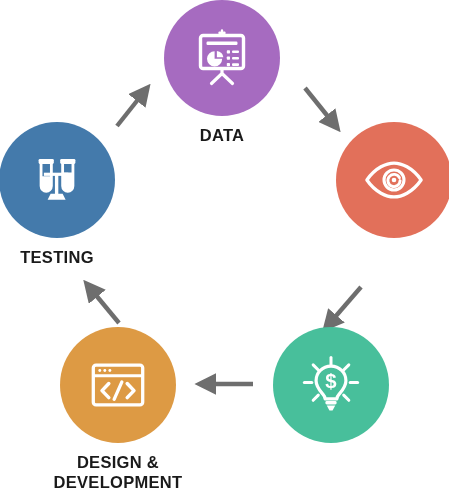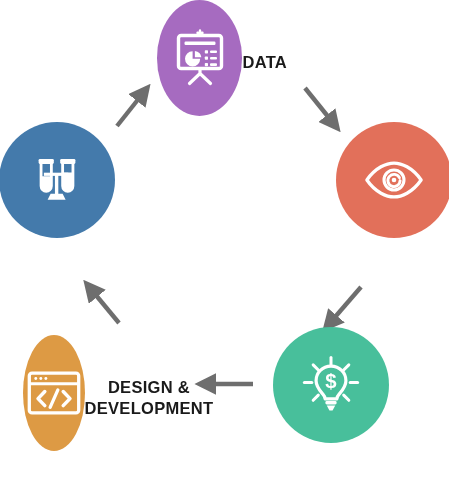"DATA" .node { flex-direction: row -> column; justify-content: center -> none }
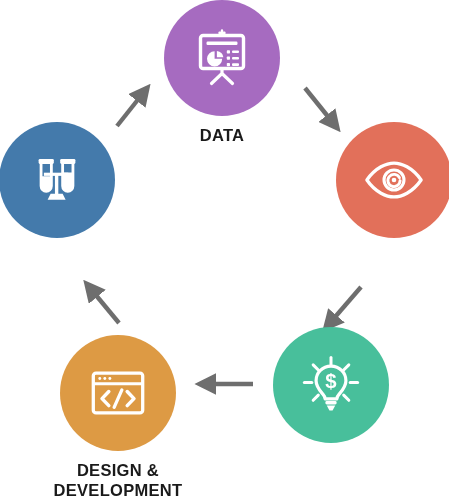"TESTING" div.node-label { html: none -> <div>TESTING</div> }
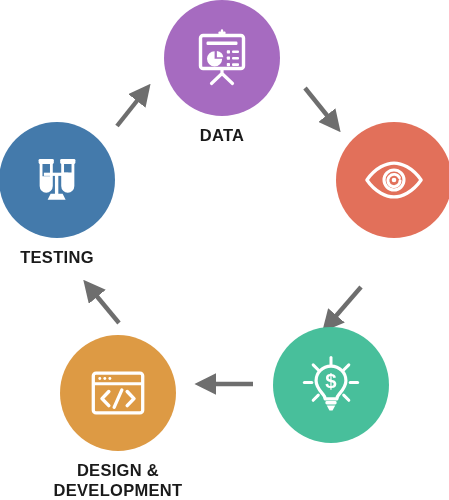"DESIGN &" #node-design { top: 335px -> 327px }
